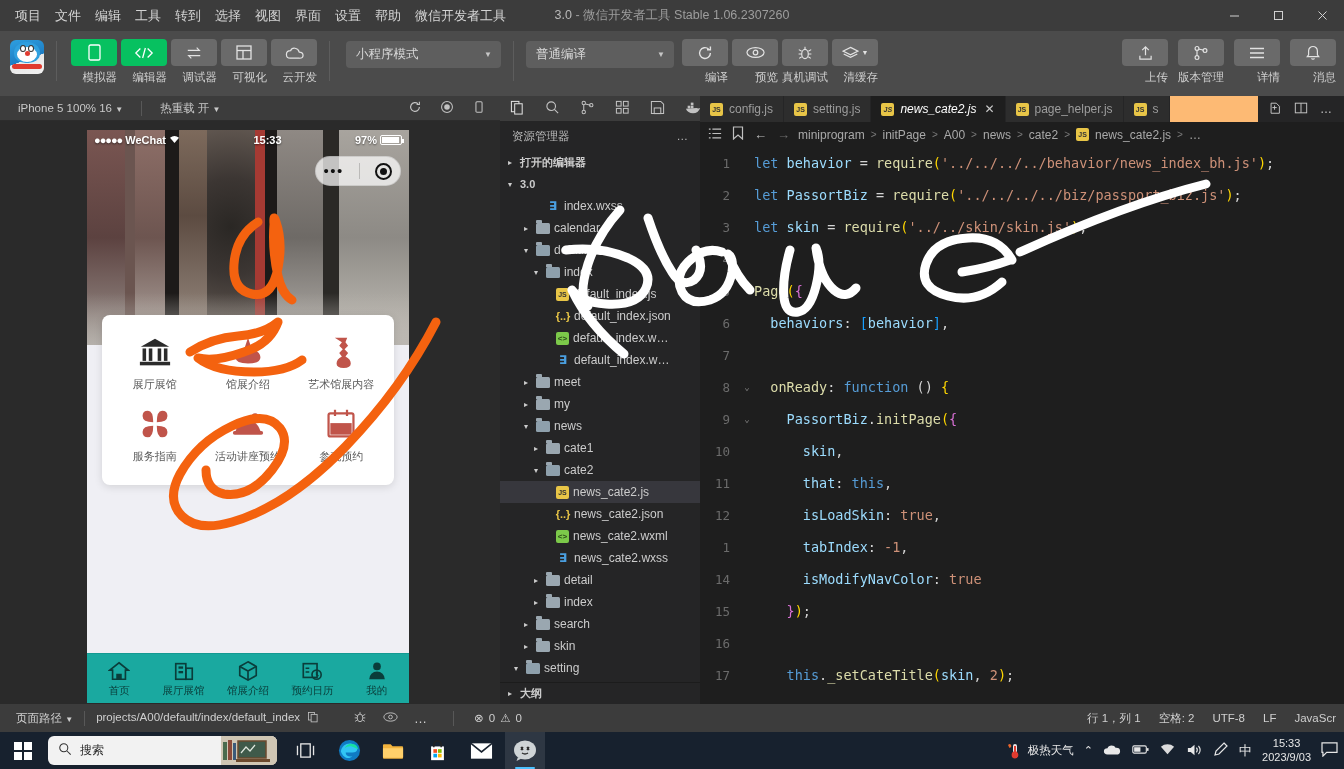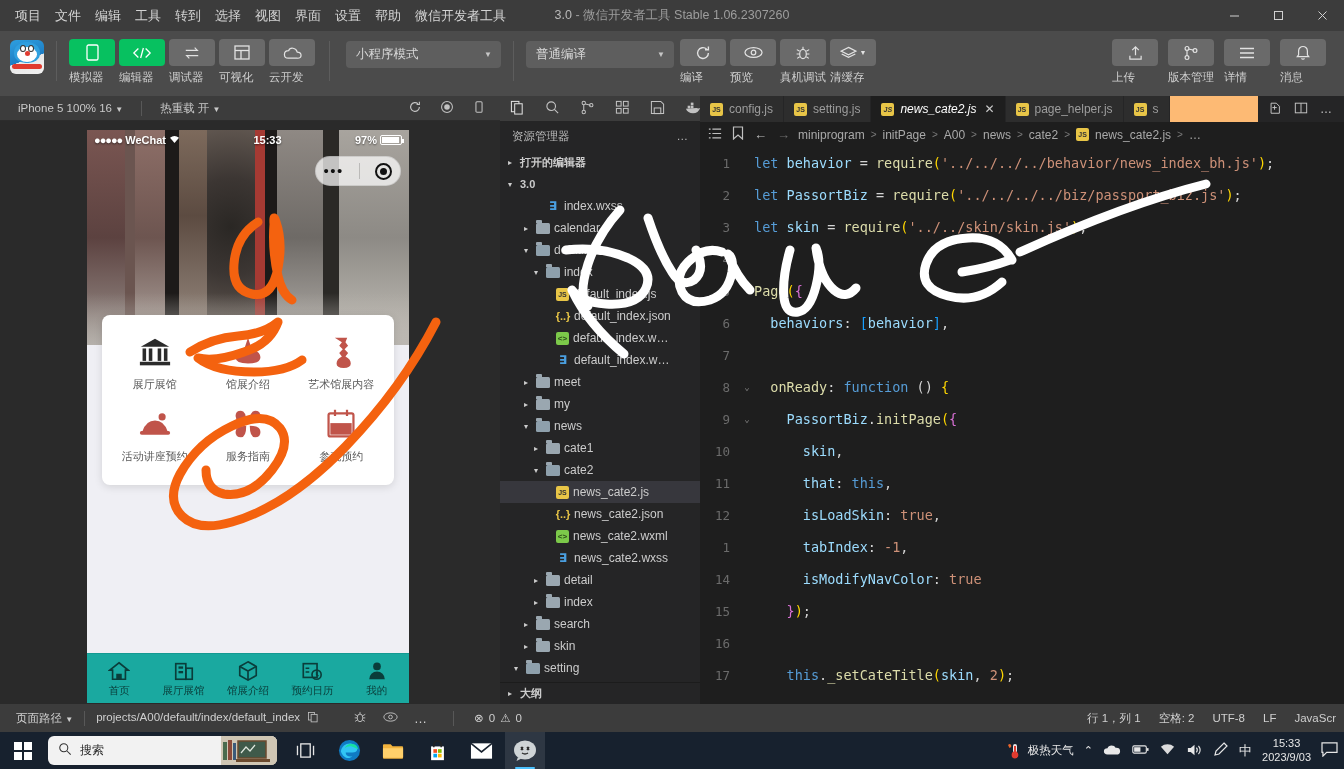"模拟器" .tb-btn { align-items: flex-start -> flex-end }
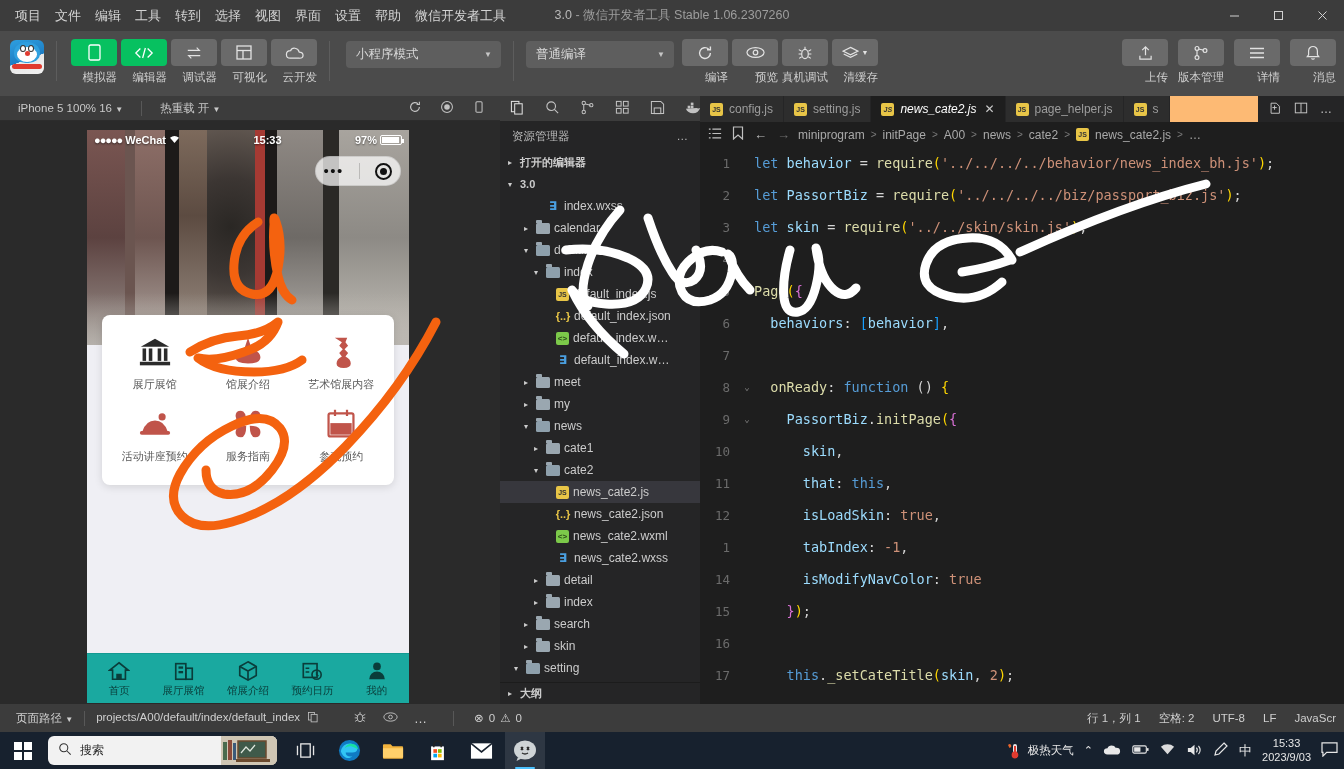"活动讲座预约" div.grid-cell { order: before "服务指南" -> after "服务指南" }
